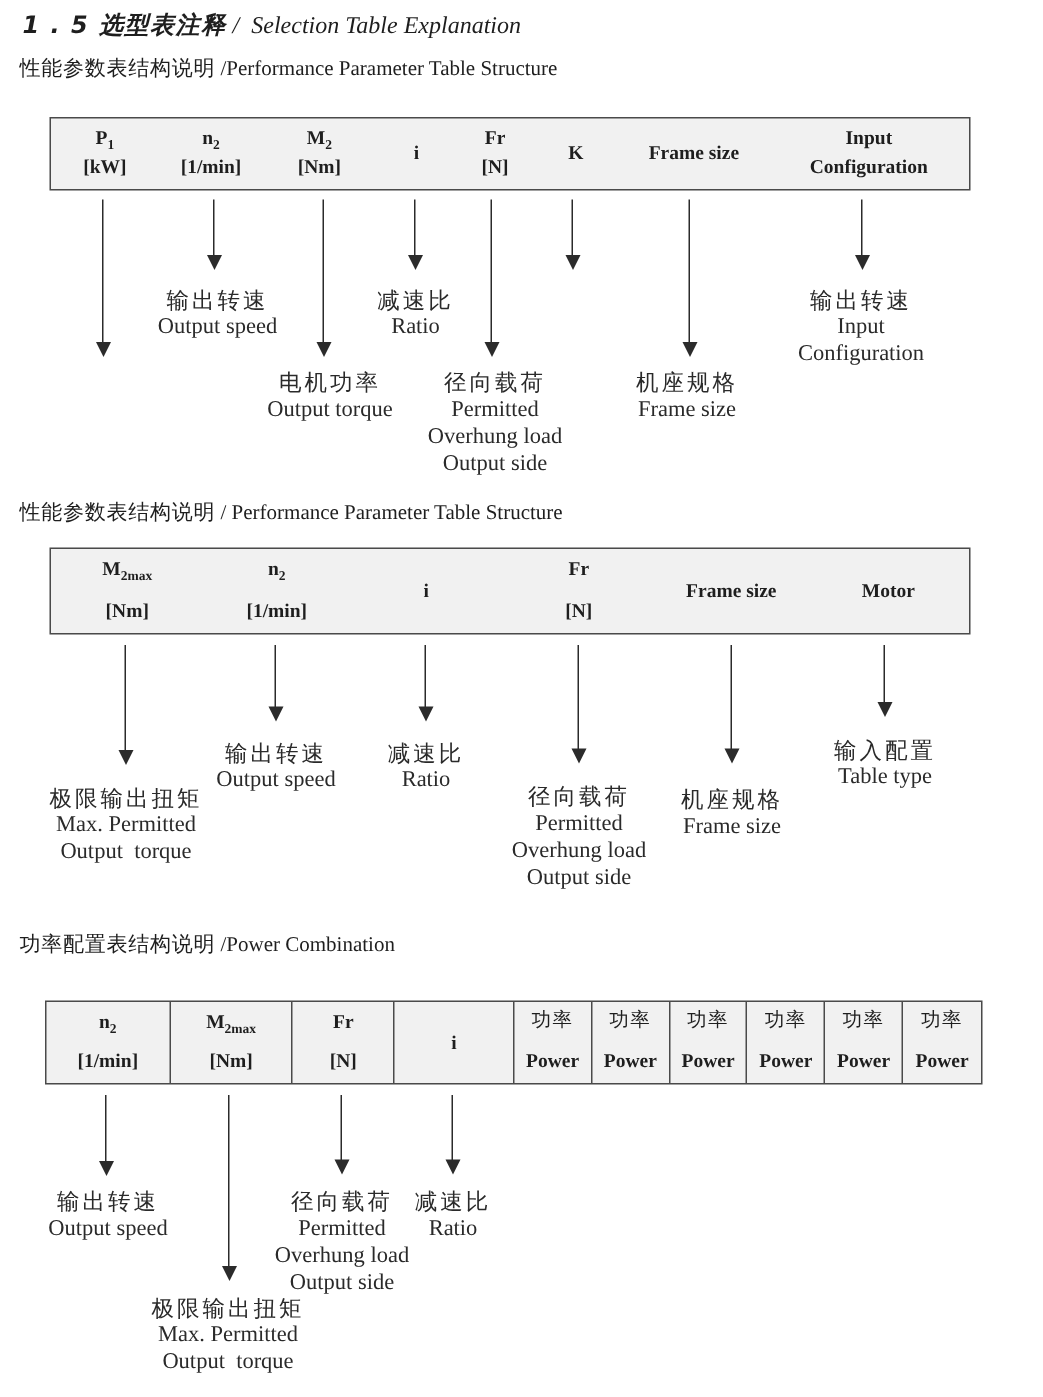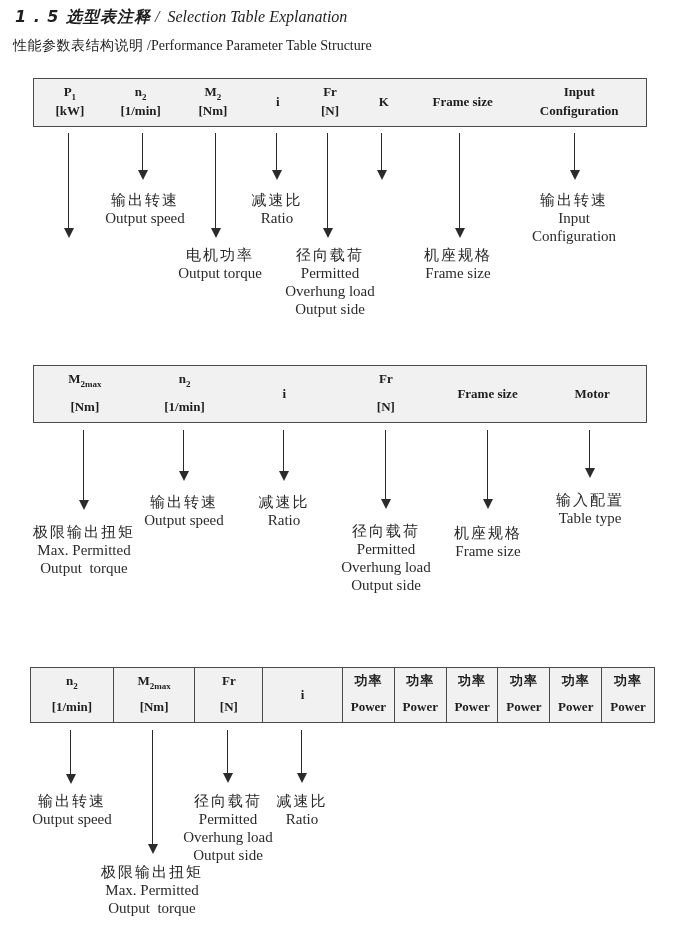"性能参数表结构说明 / Performance Parameter Table" div.heading { html: none -> <div><span>性能参数表结构说明</span><span> / Performance Parameter Table Structure</span></div> }
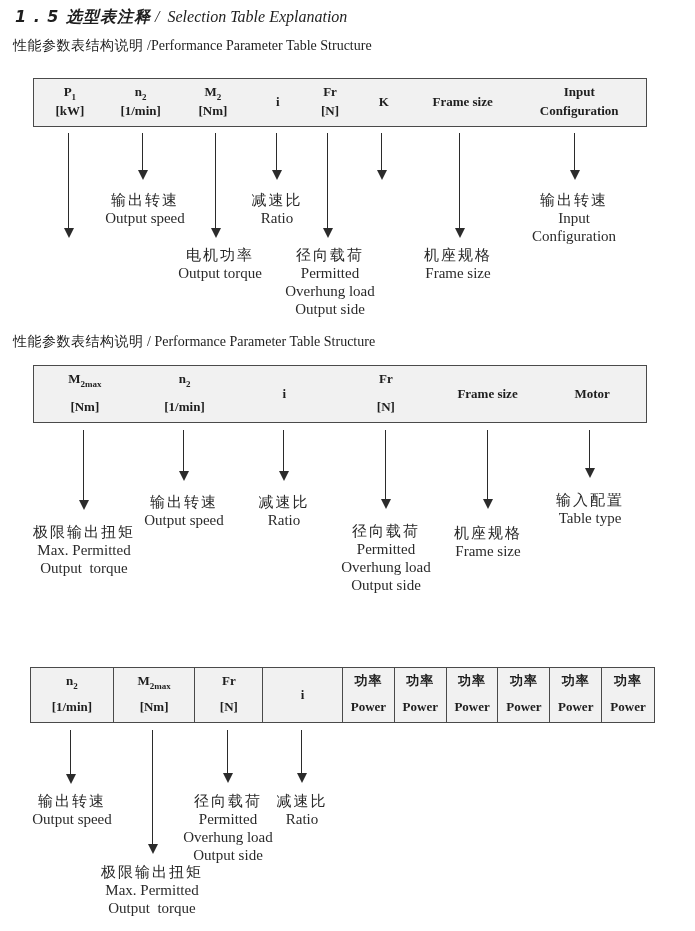"功率配置表结构说明 /Power Combination" div.heading { html: none -> <div><span>功率配置表结构说明</span><span> /Power Combination</span></div> }
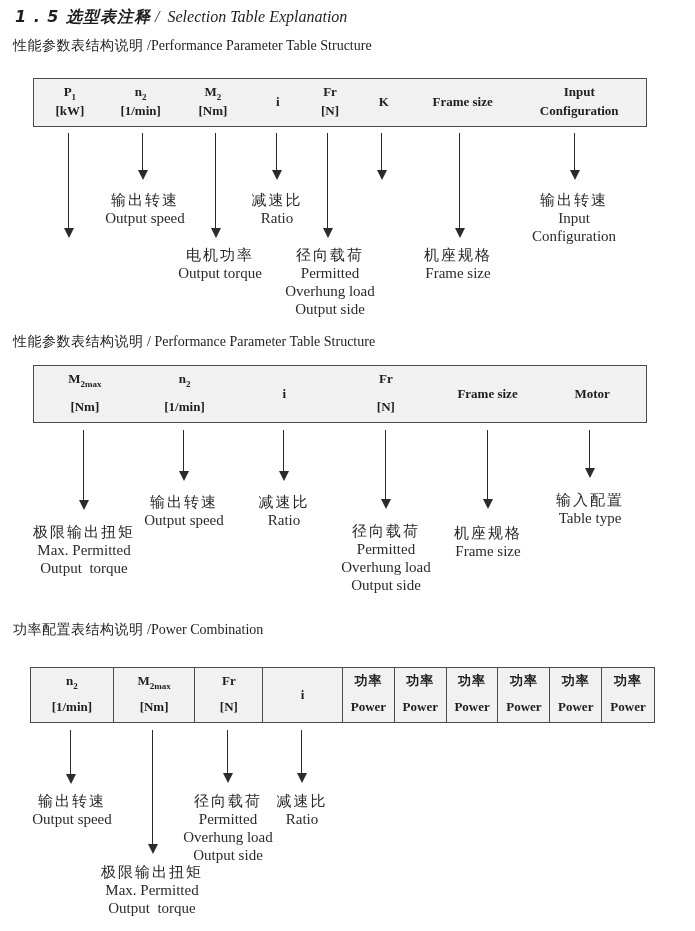"功率" .t3 .cell .l1.zh { font-weight: bold -> normal }
